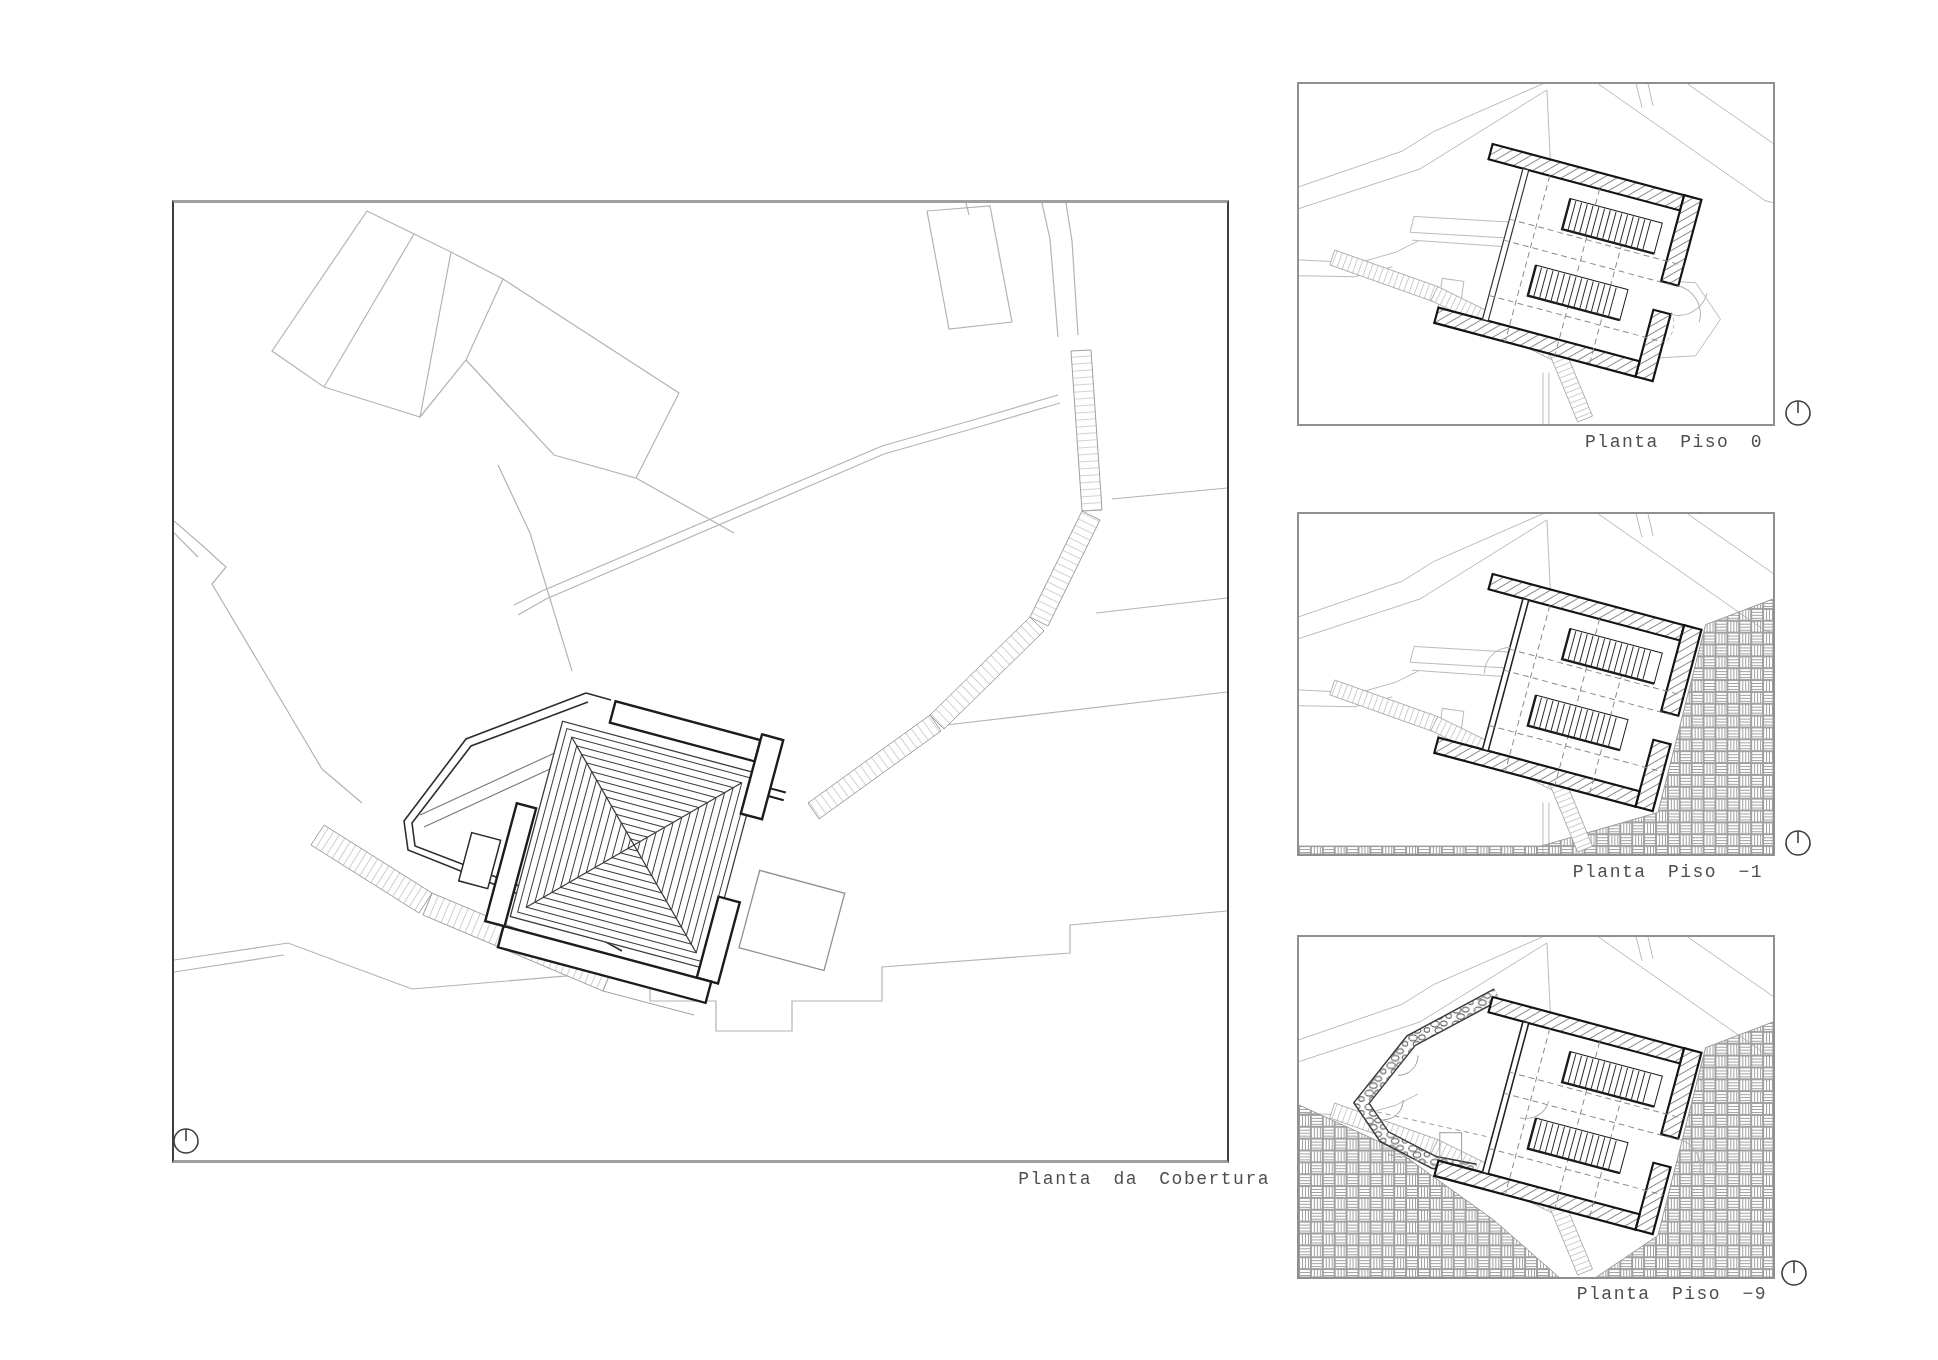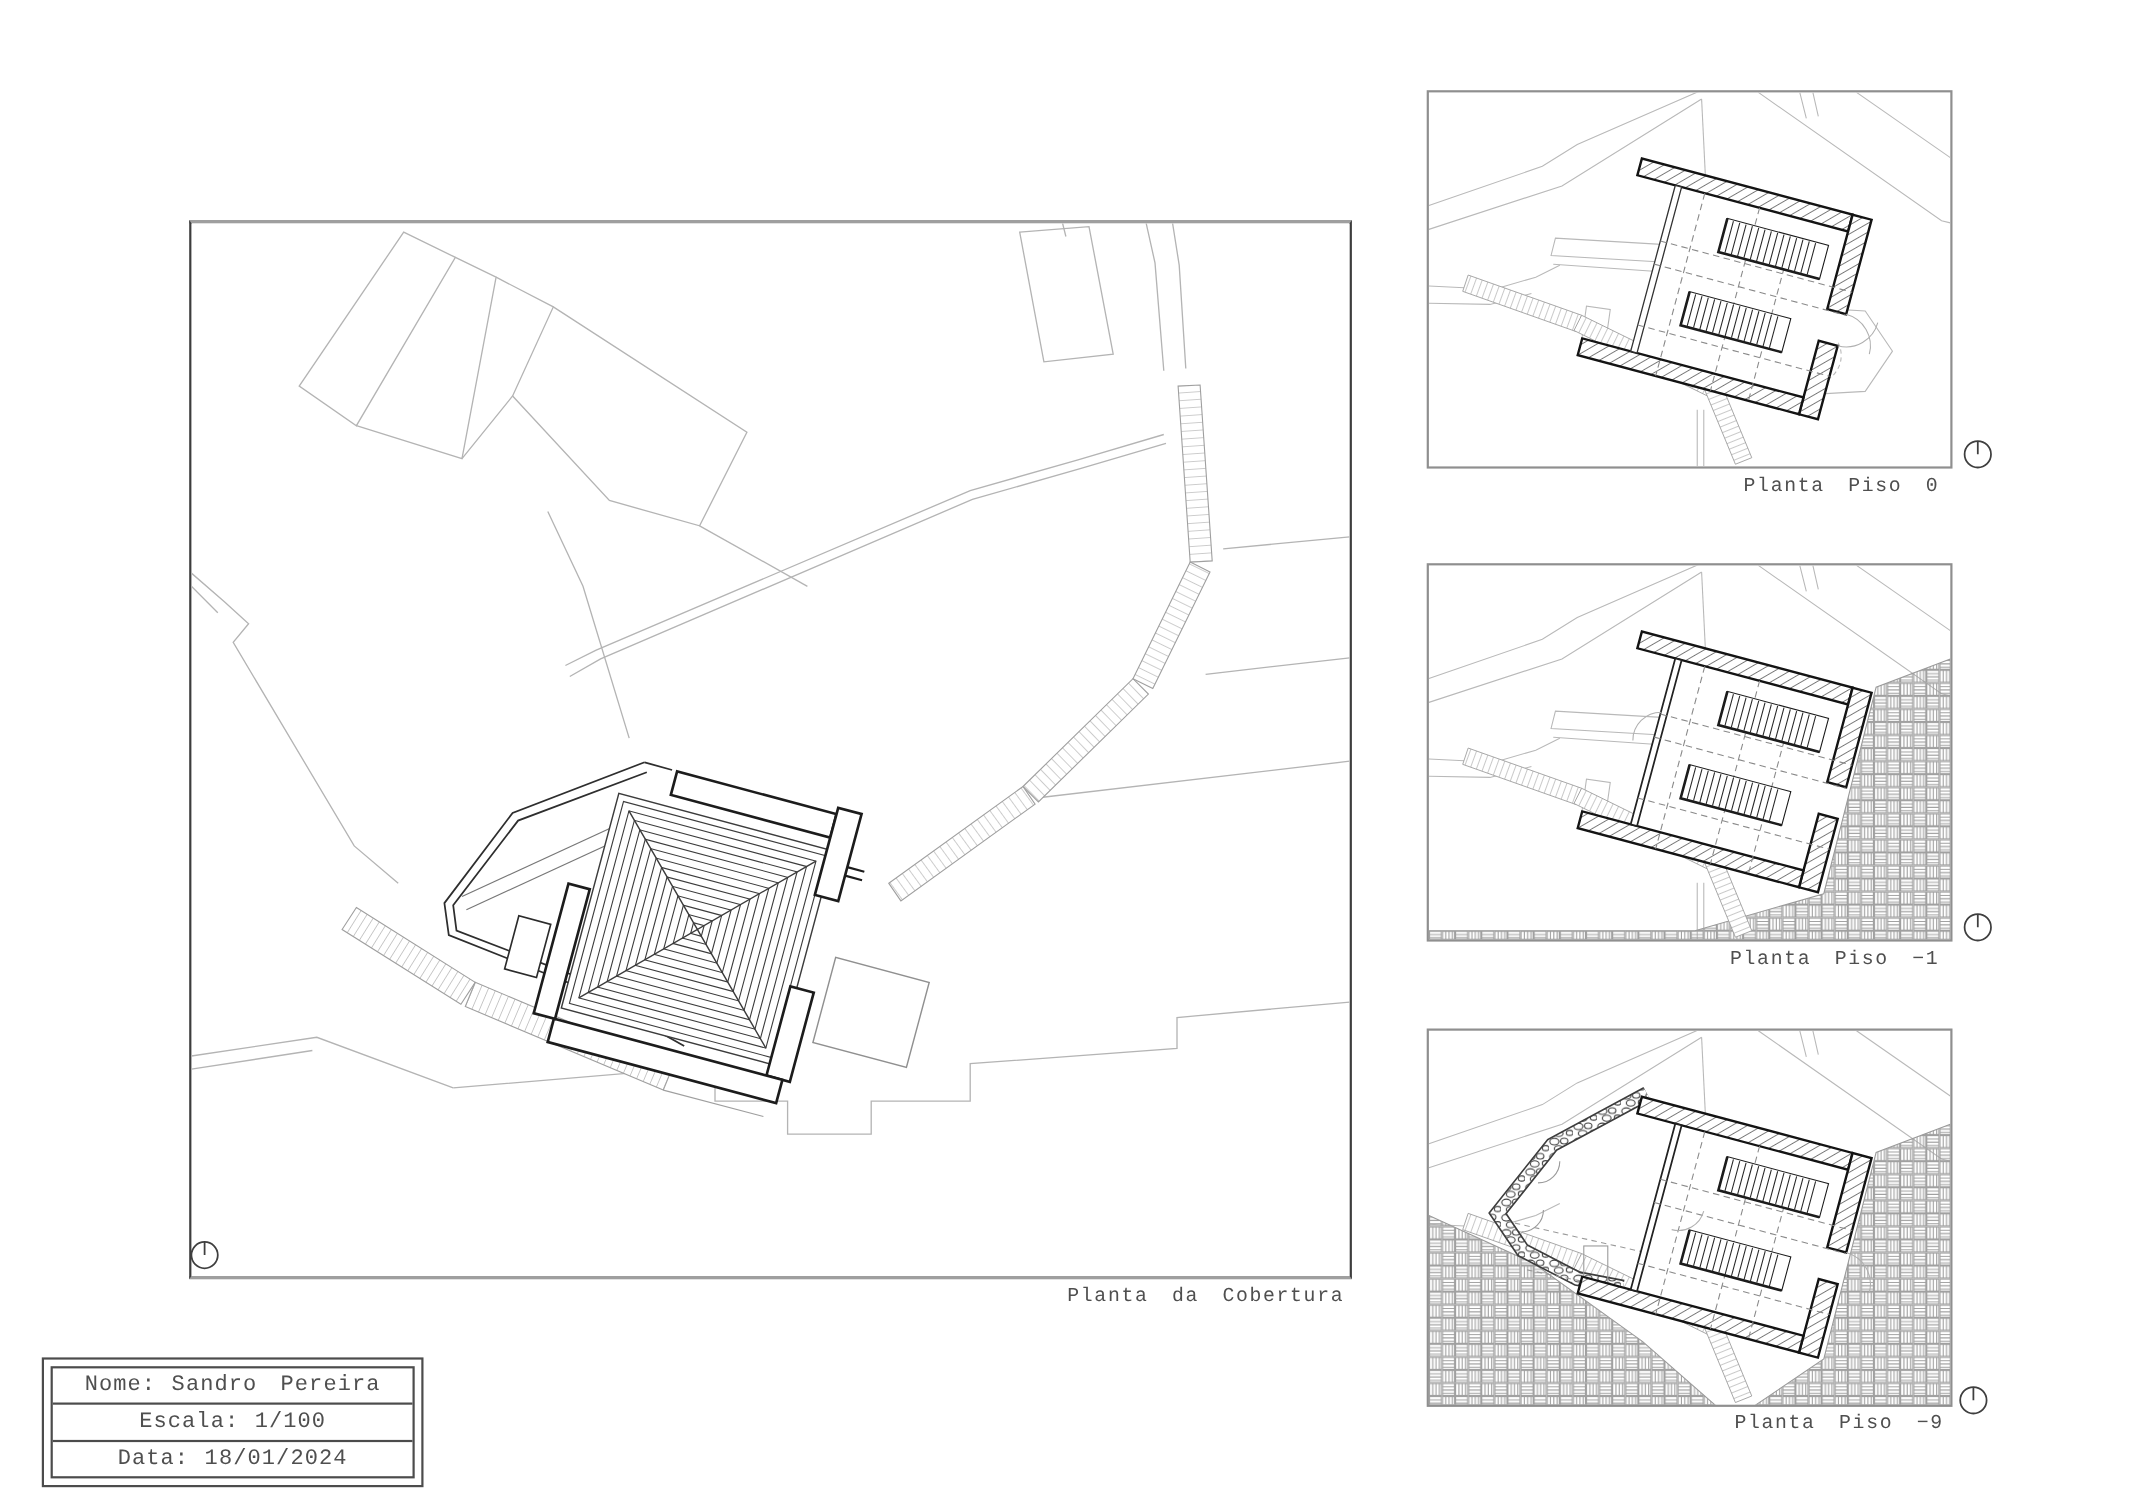"Planta da Cobertura" div.plan-label { left: 960px -> 1008px }
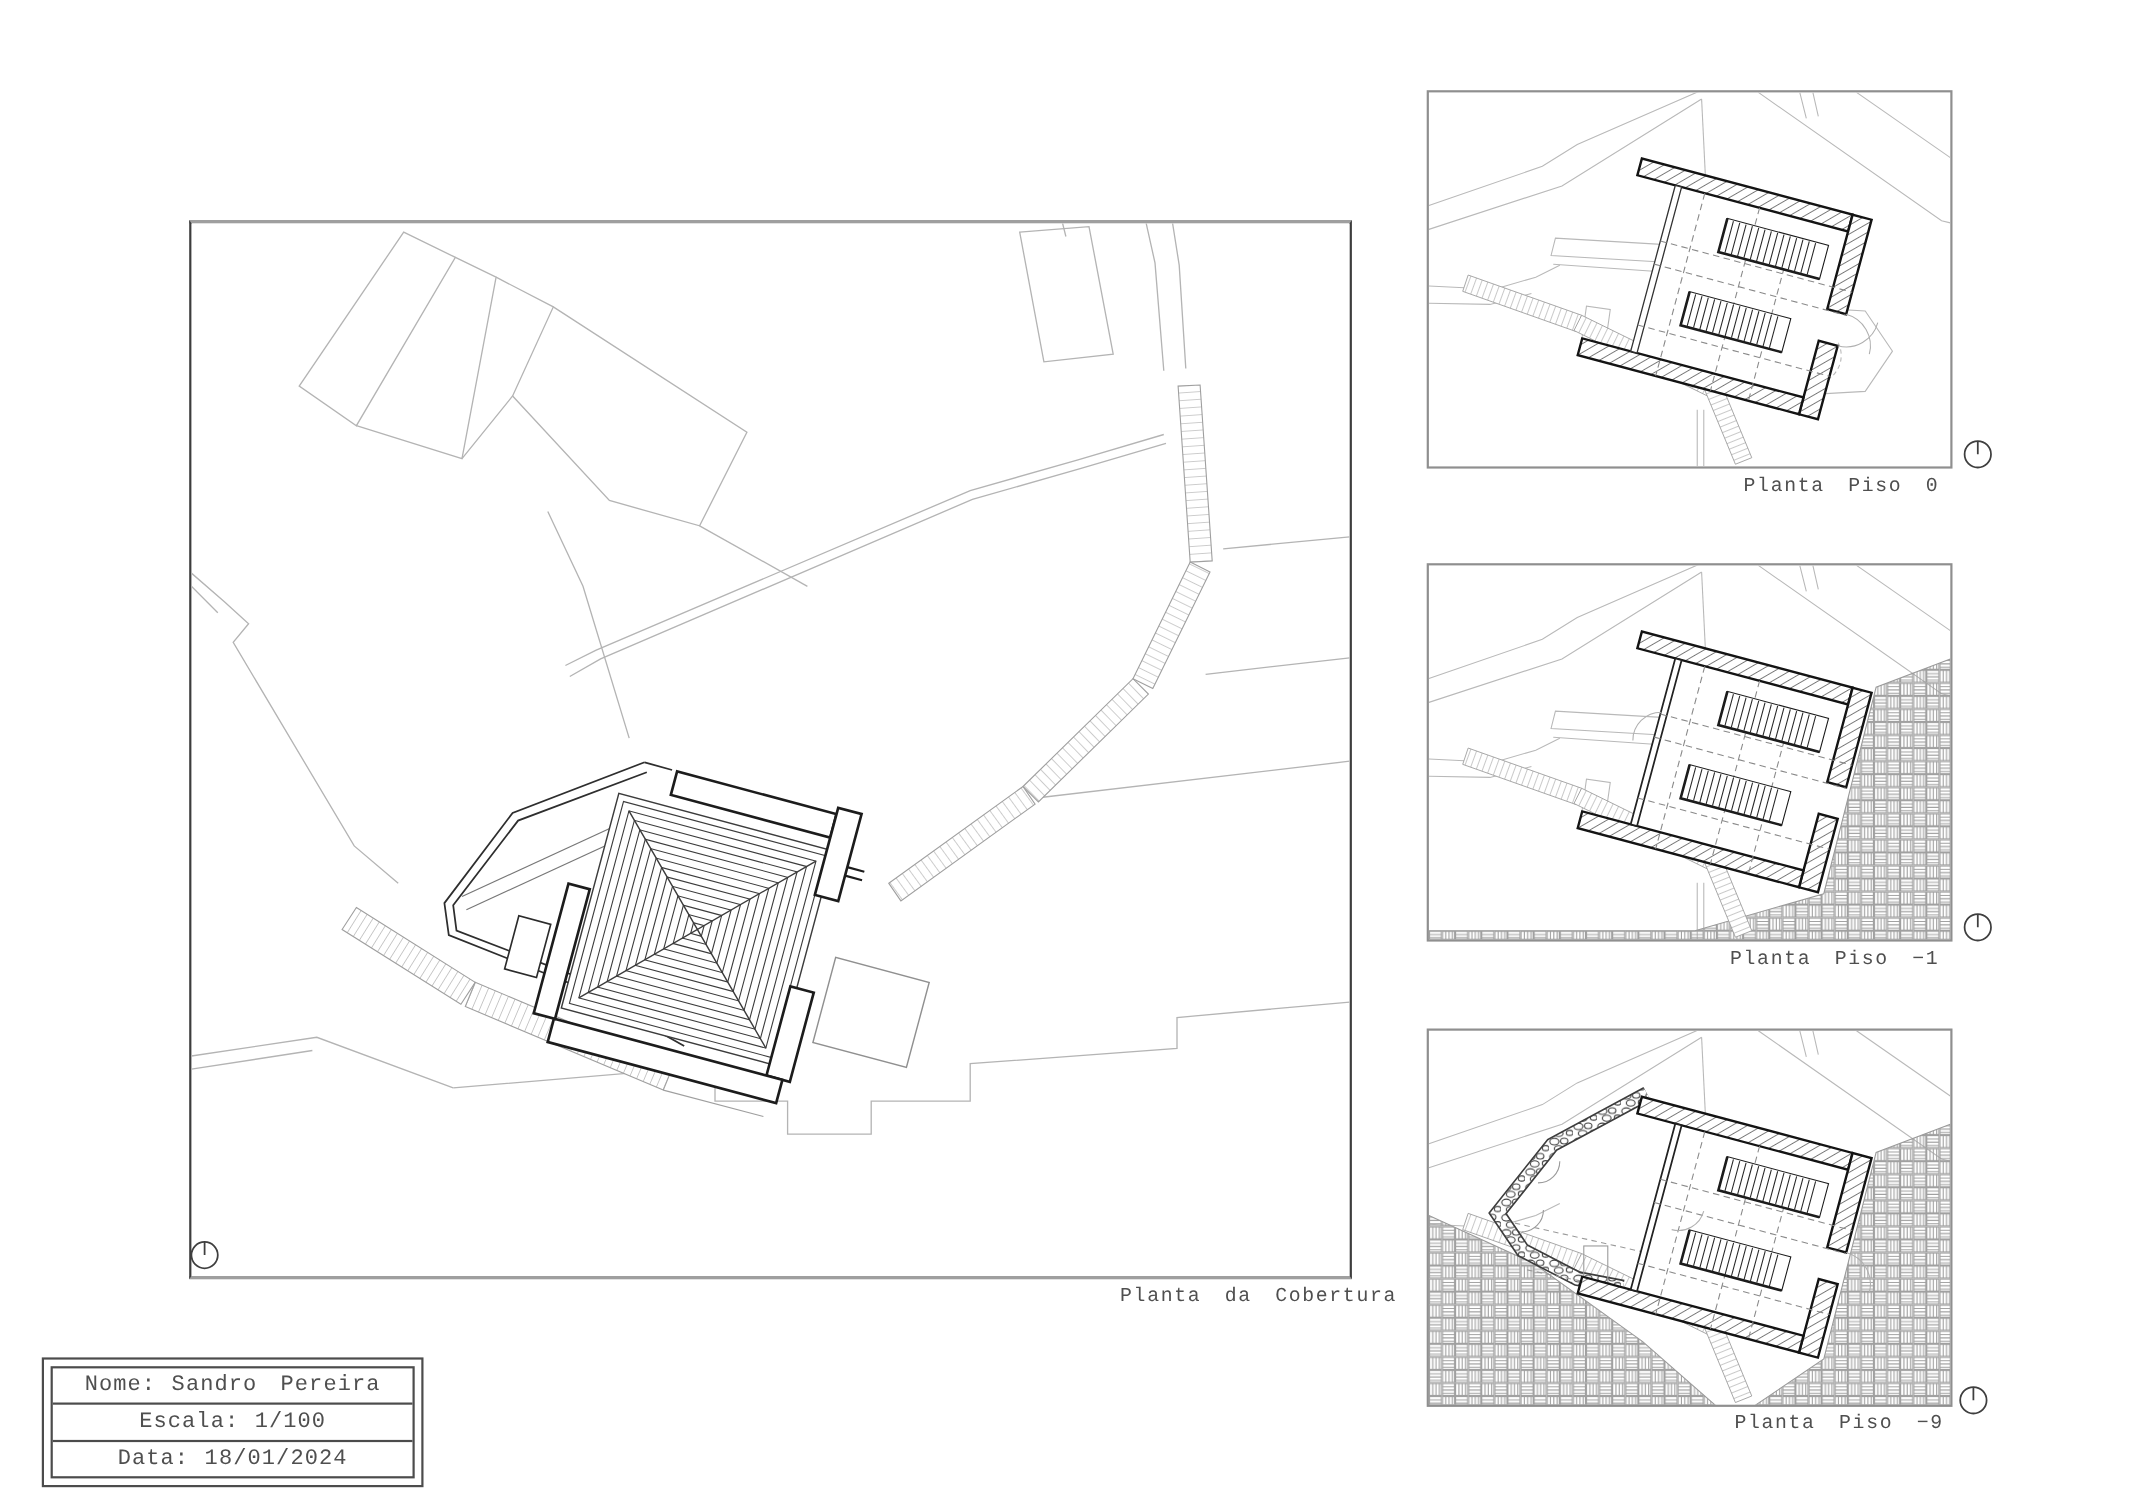"Nome:" div.titleblock { html: <div> <div> <div> <span>Nome:</span> <span>Sandro Pereira</span> </div> <div> <span>Escala:</span> <span>1/100</span> </div> <div> <span>Data:</span> <span>18/01/2024</span> </div> </div> </div> -> none }
